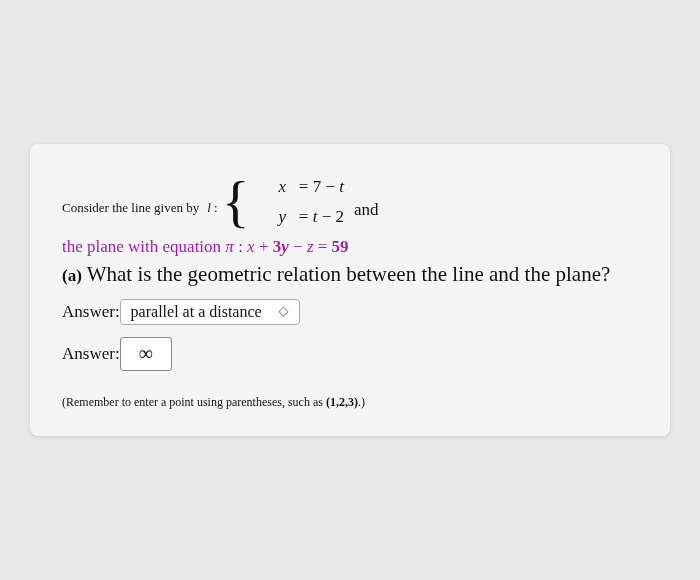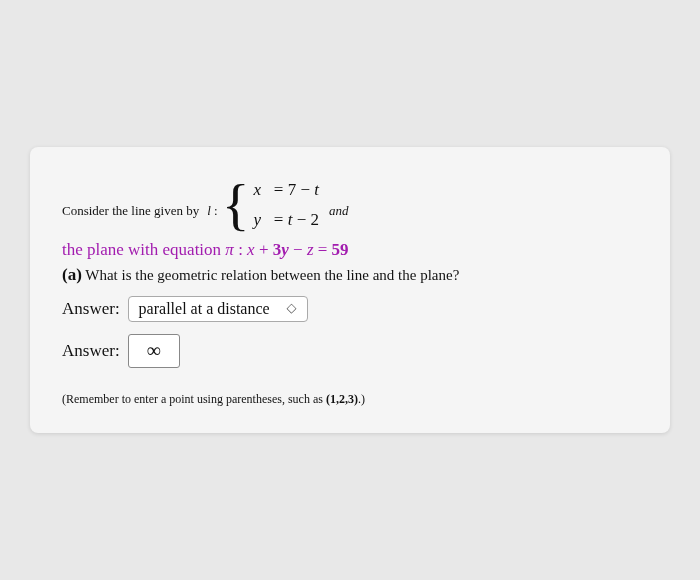"x = 7 − t" .equations-col { margin-left: none -> 25px }
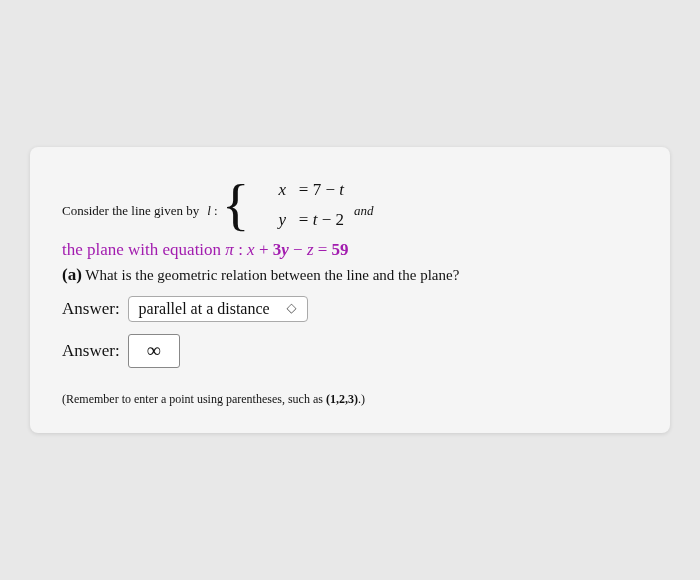"and" span { font-size: 13px -> 17px; font-style: italic -> none }
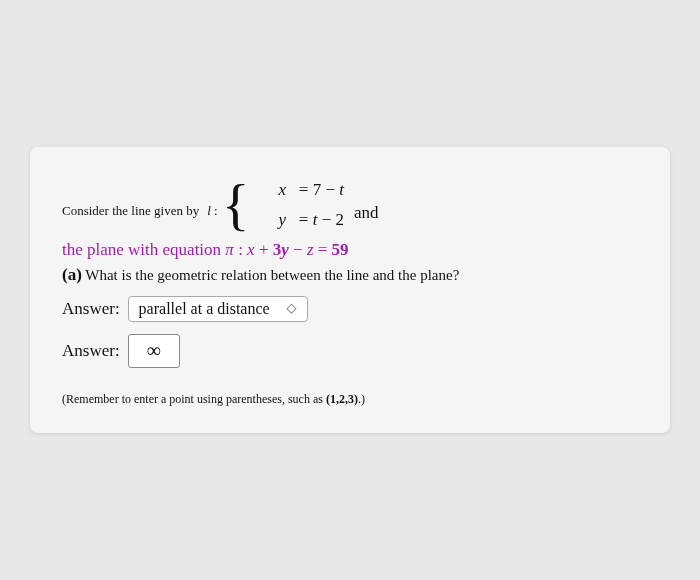"What is the geometric relation" .part-text { font-size: 15px -> 21px }
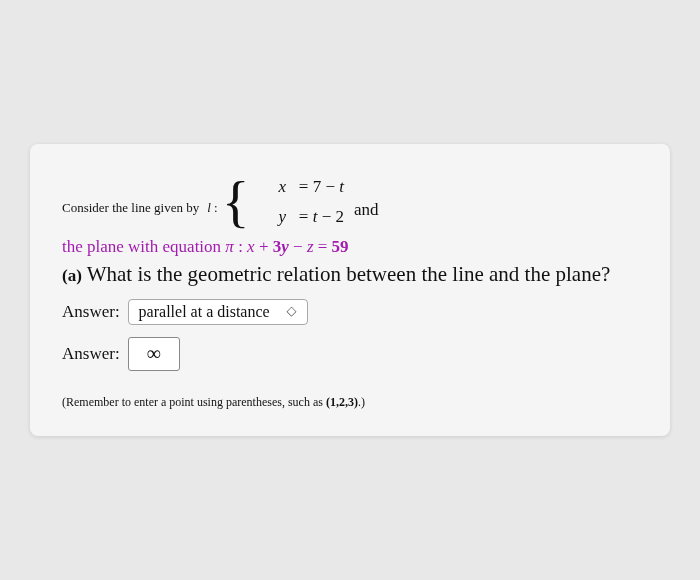"Answer:" .answer-label { margin-right: 8px -> none }
